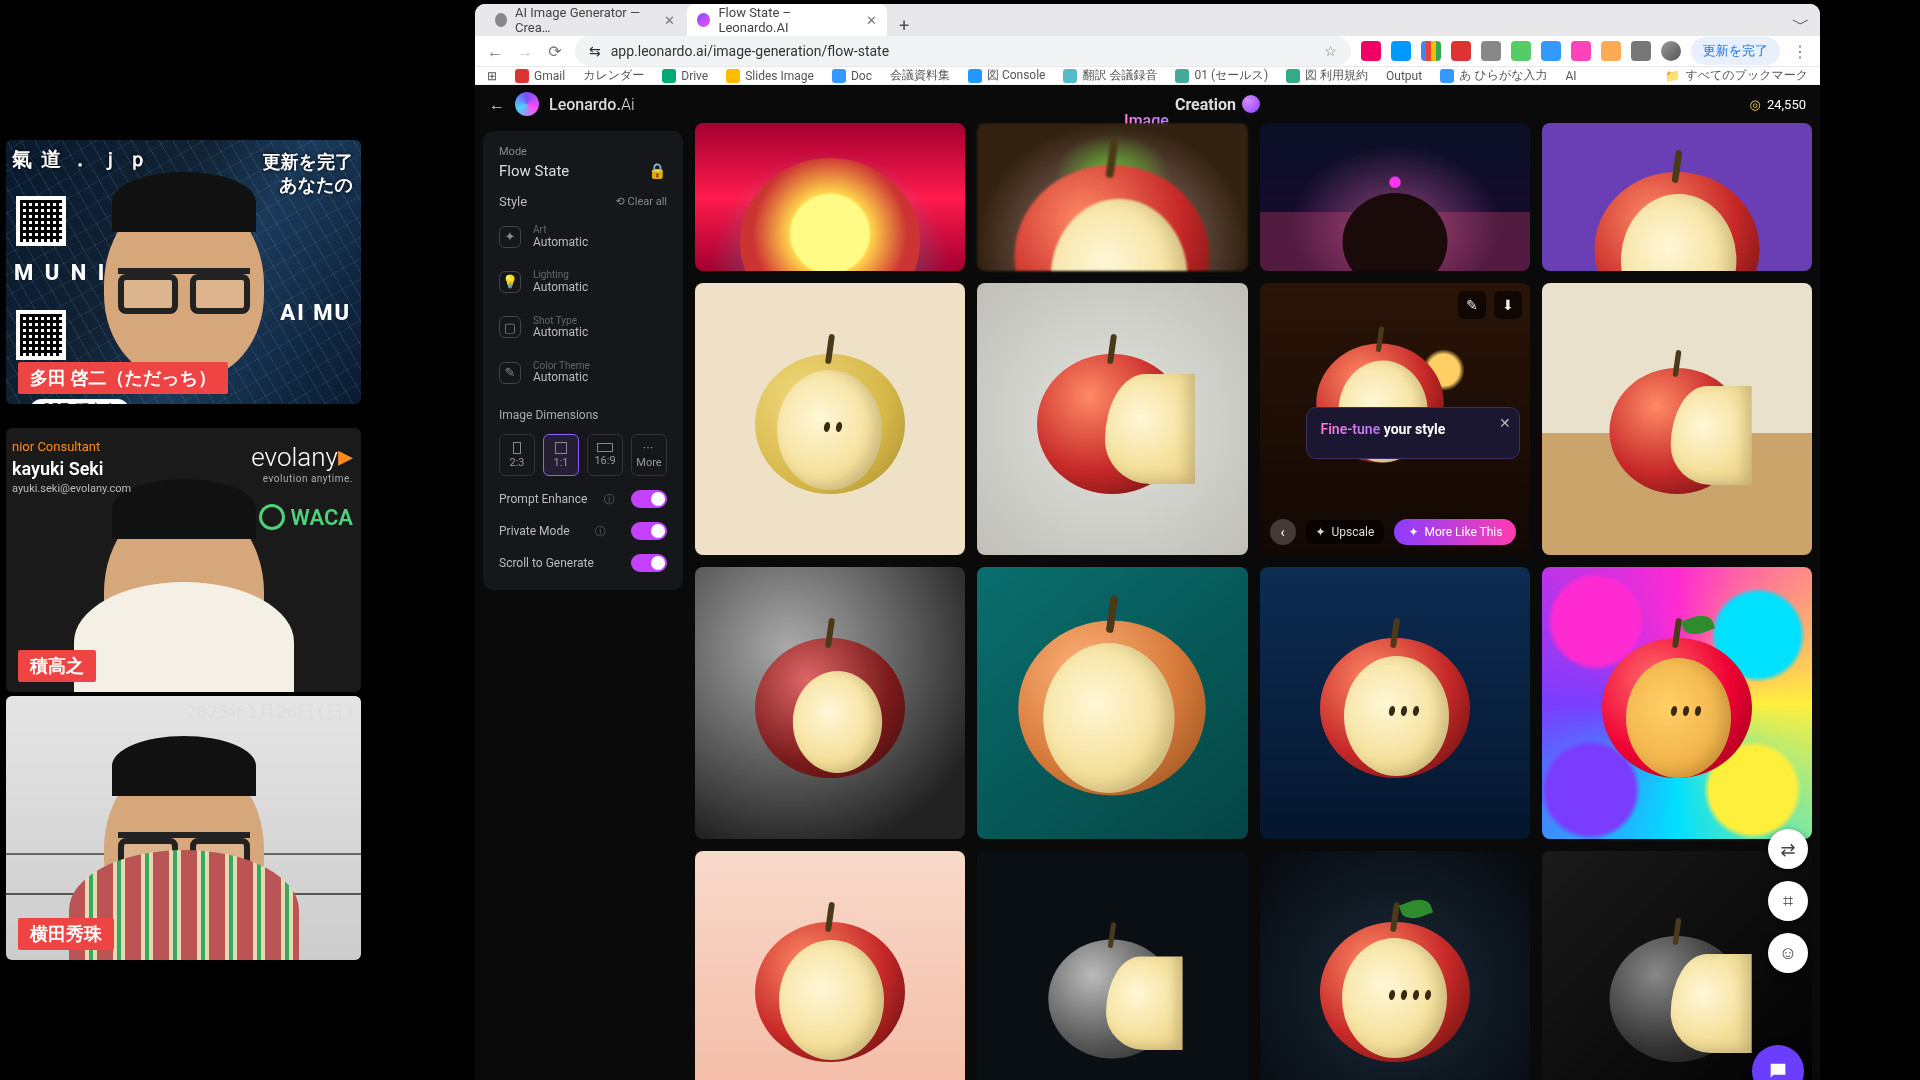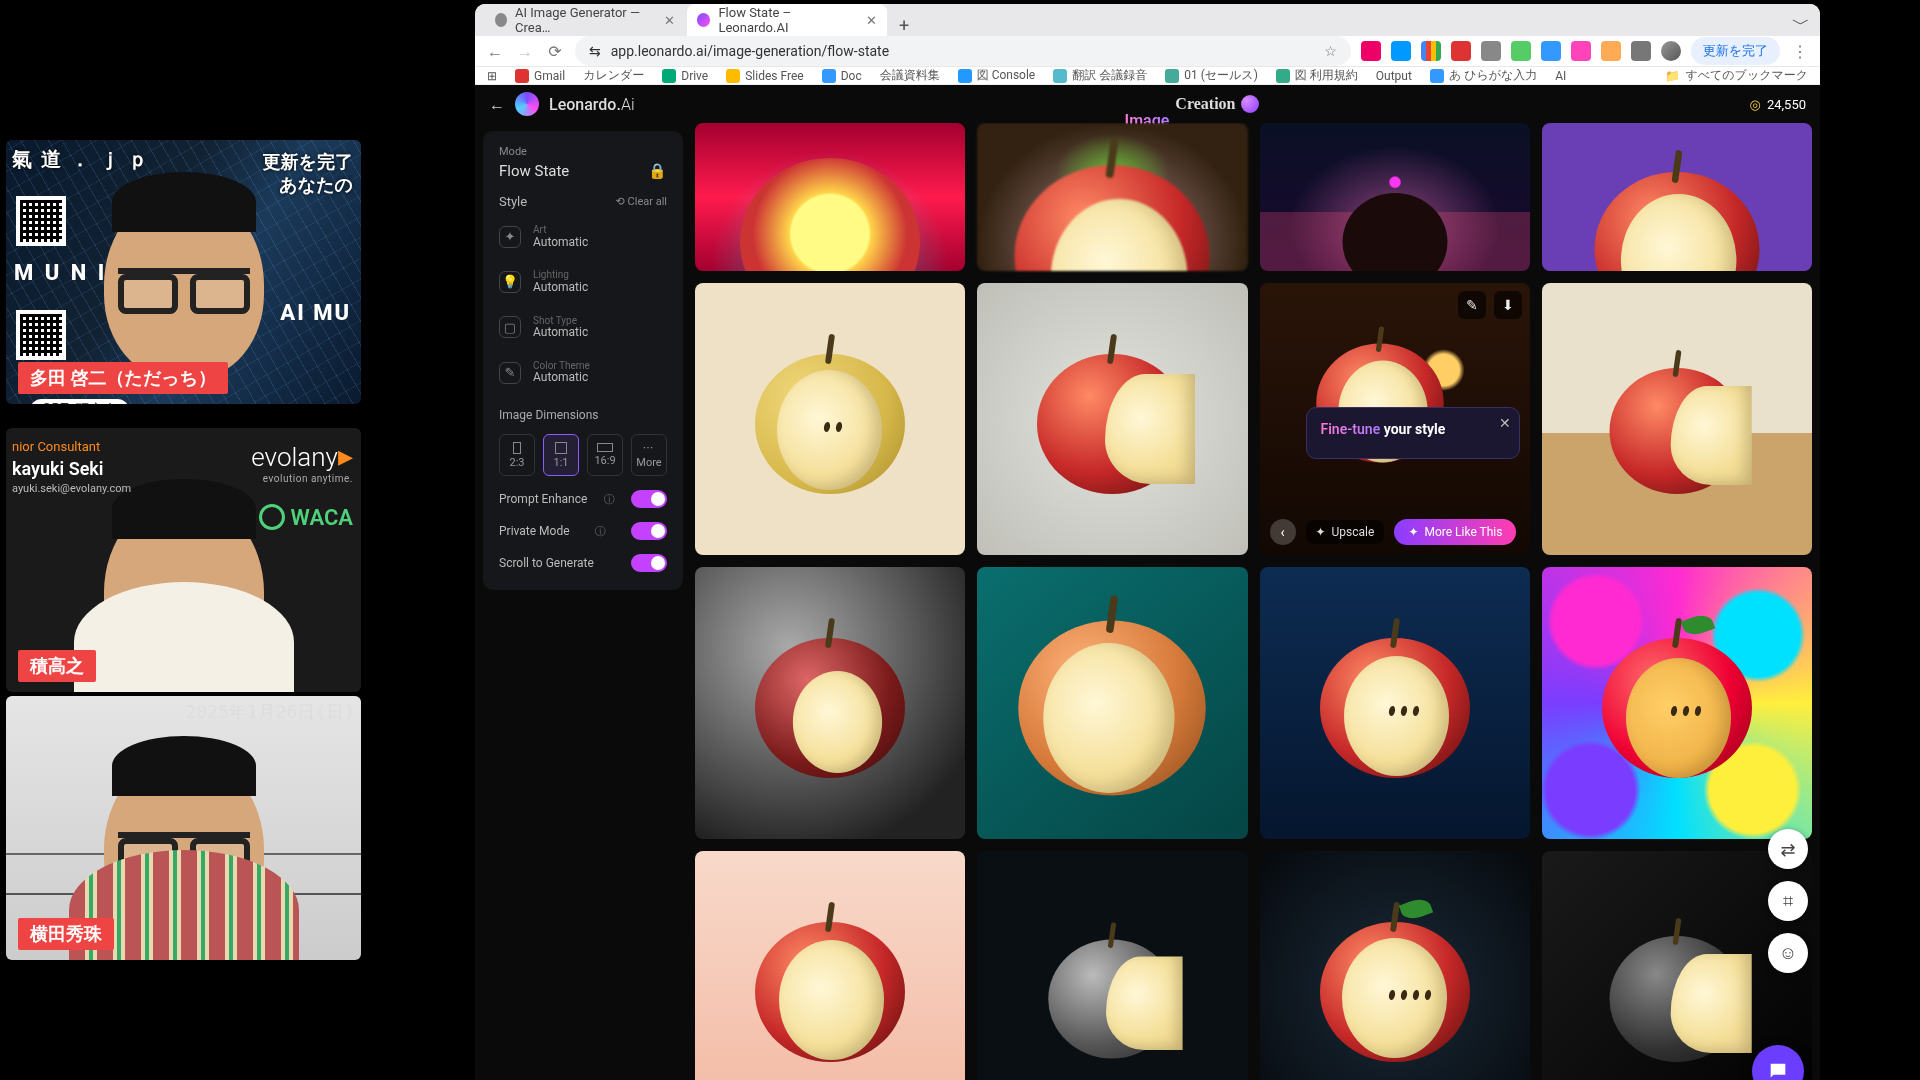"Slides Free" span { text: Free -> Image }
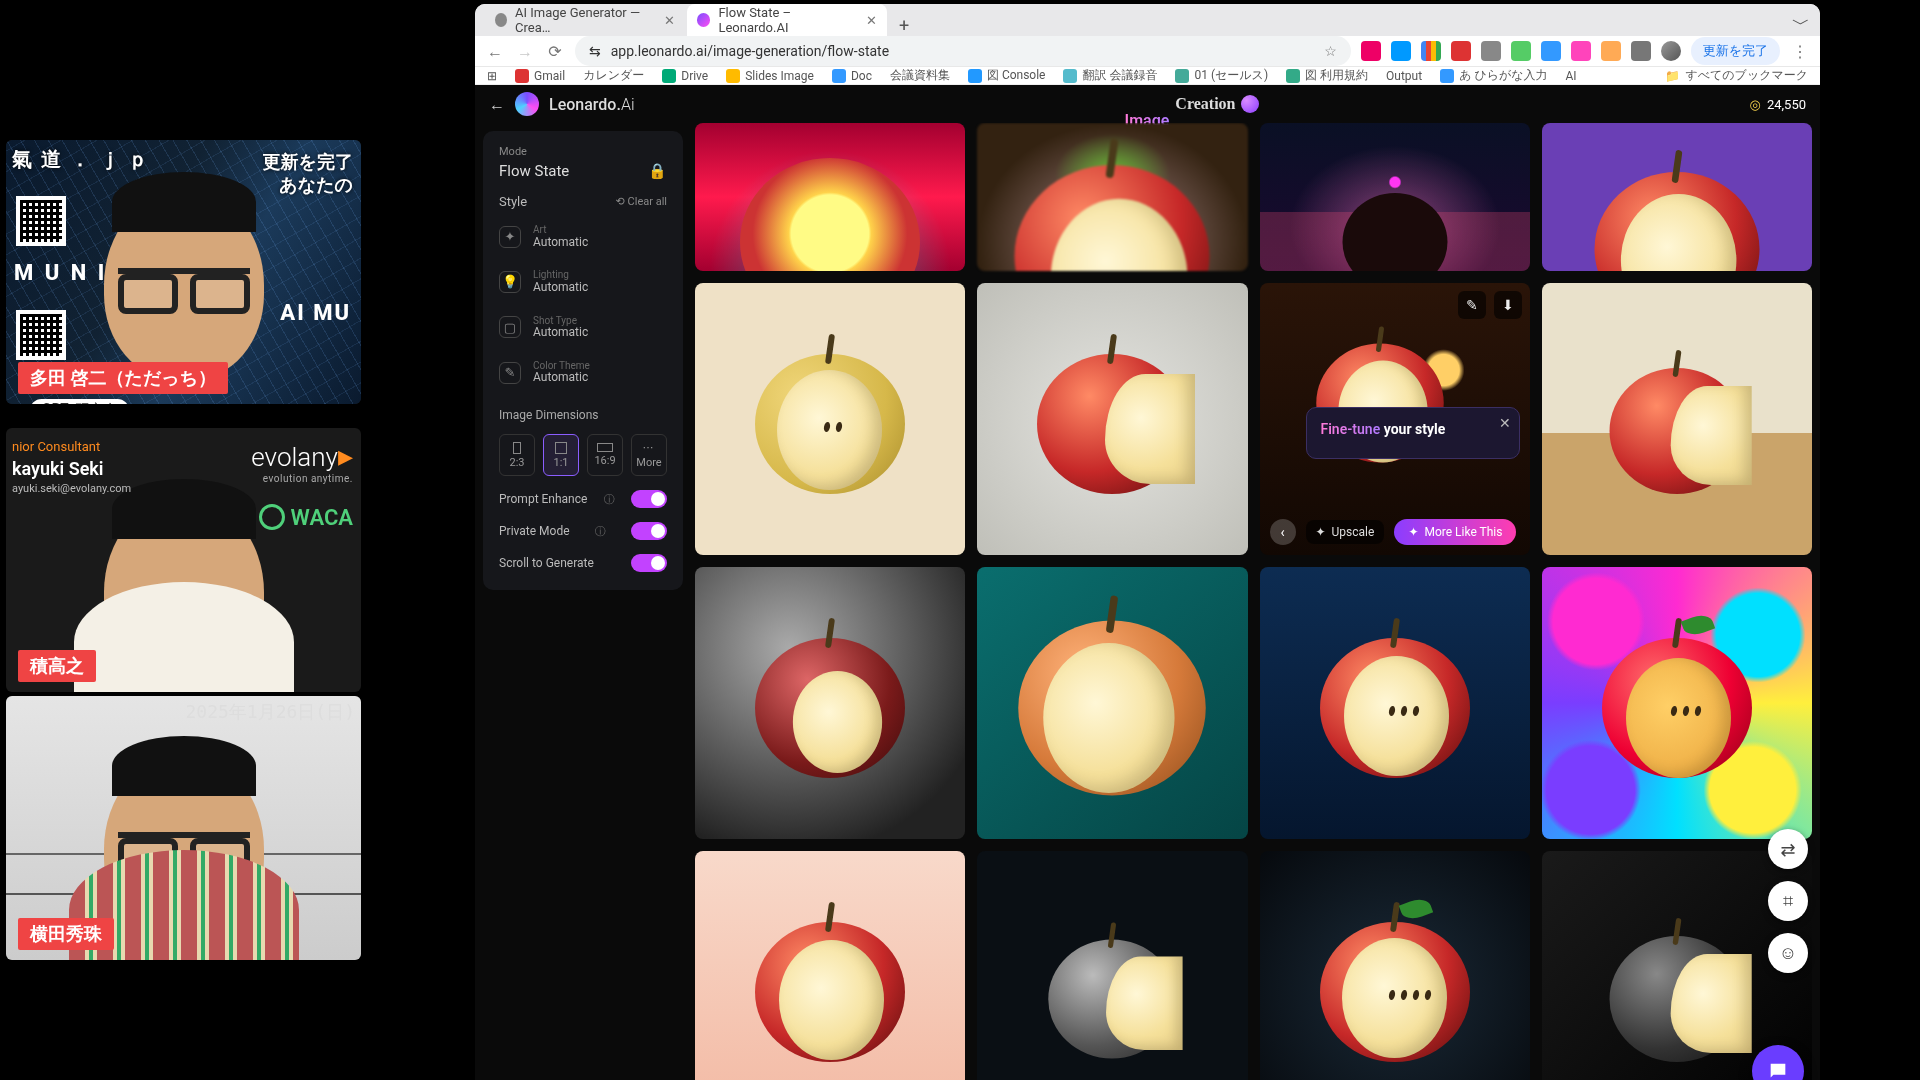"Creation" .app-header .mid .word2 { font-family: Liberation Serif, serif -> none }
